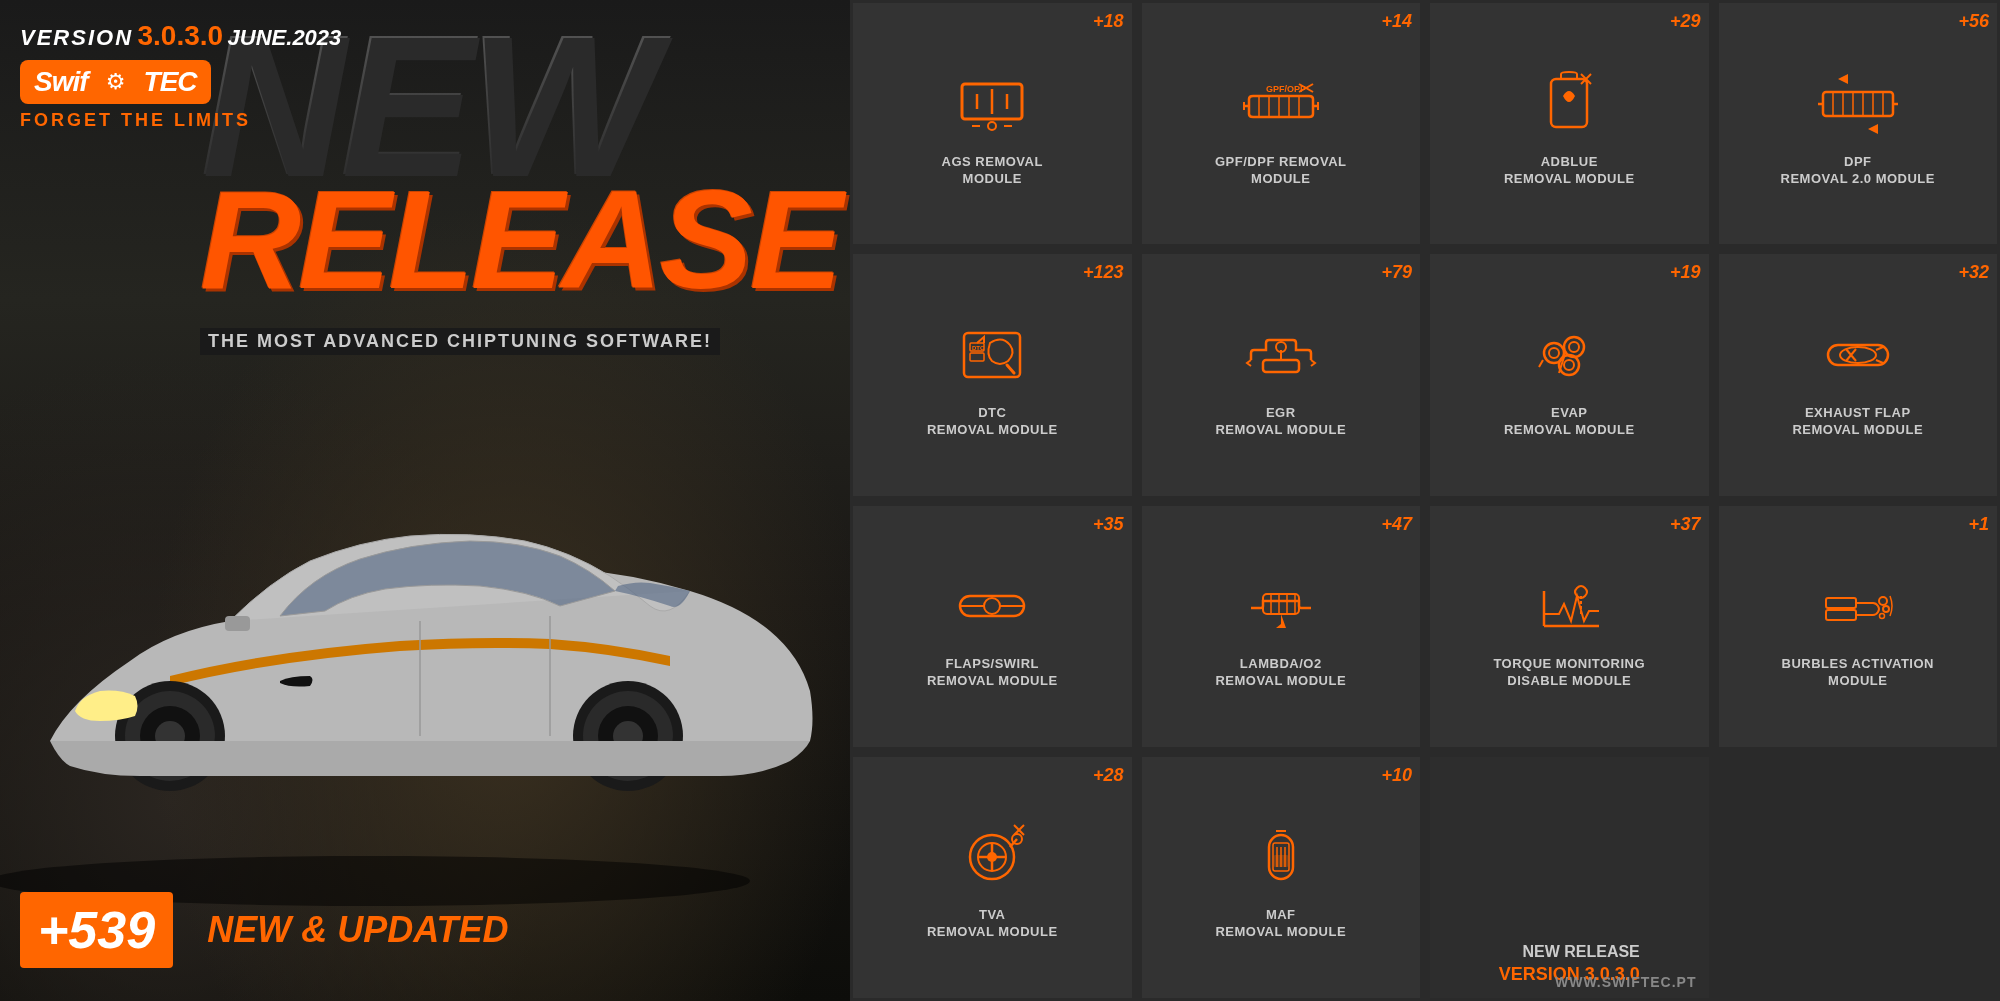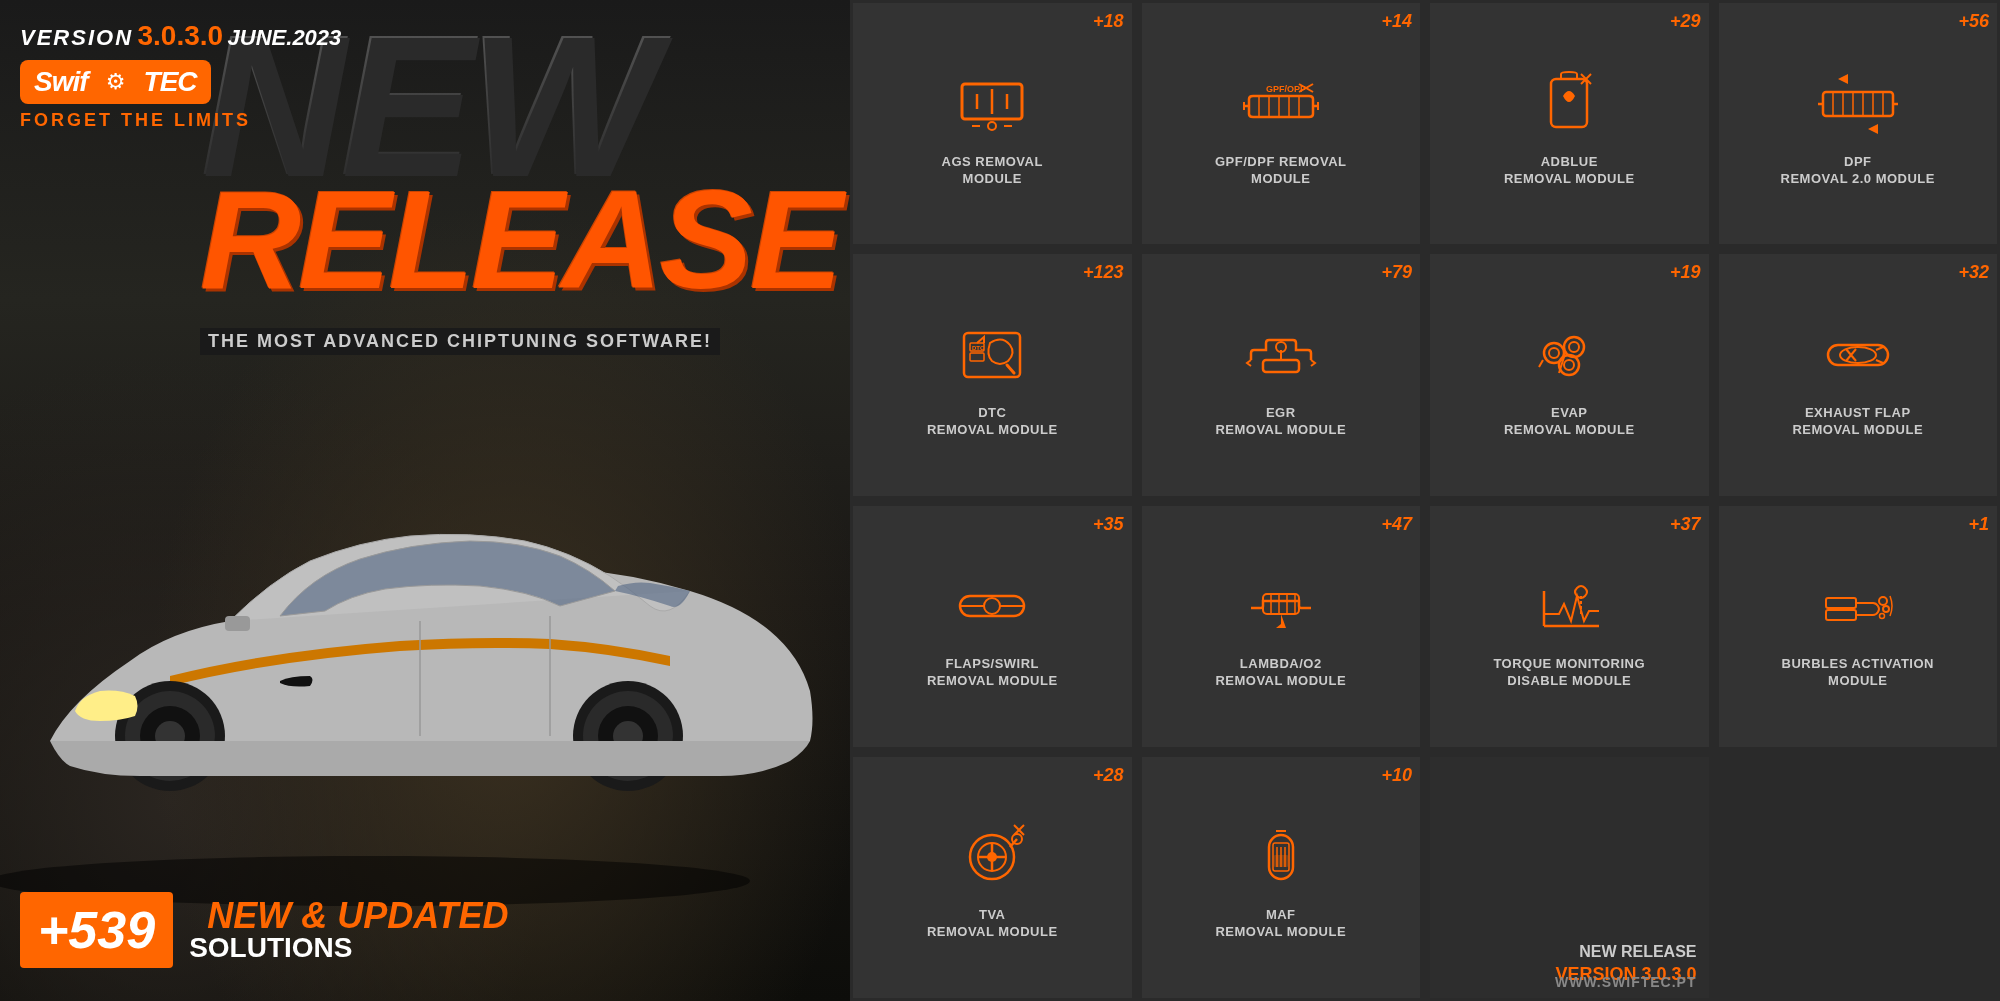"SOLUTIONS" div.counter-label-sub { html: <div>SOLUTIONS</div> -> none }
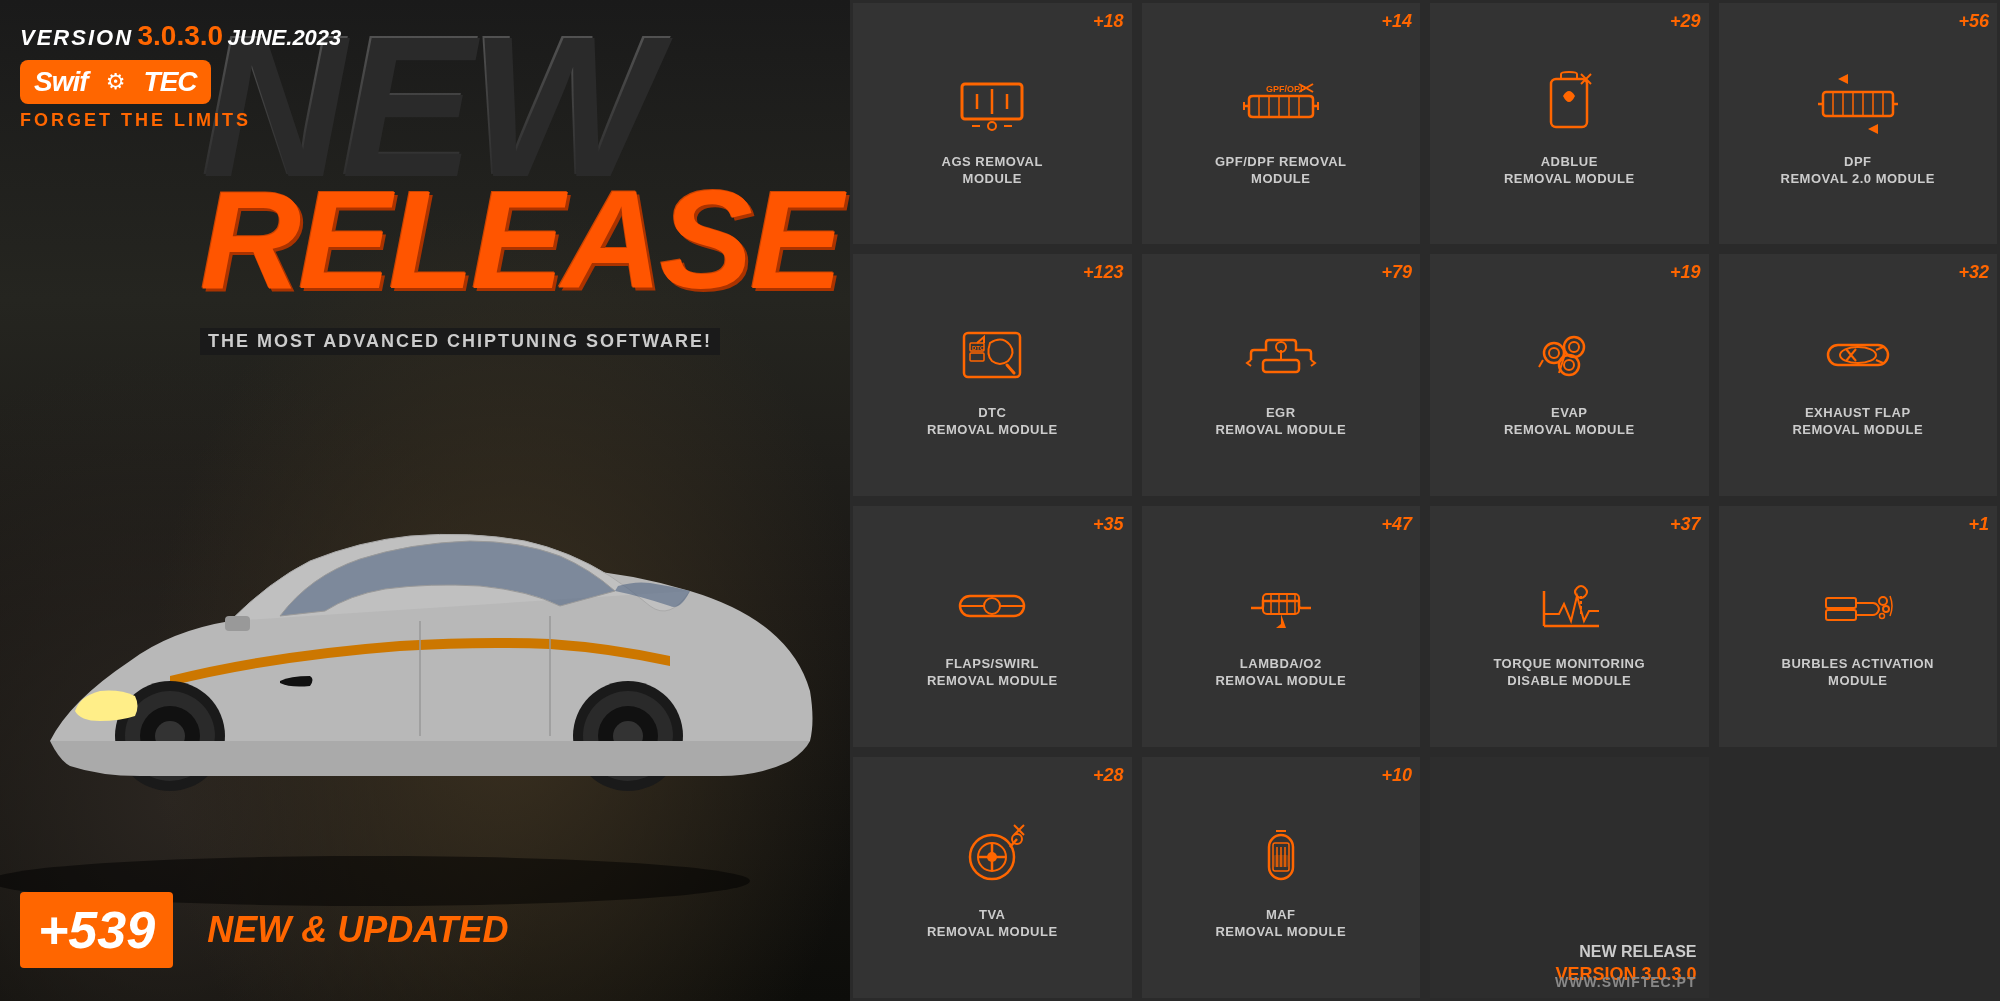"NEW RELEASE" .module-cell.special { align-items: flex-end -> none }
